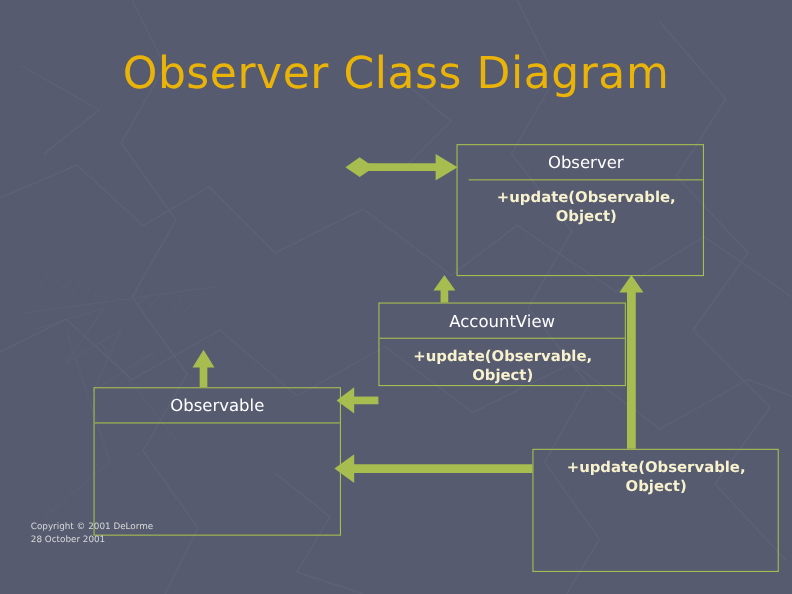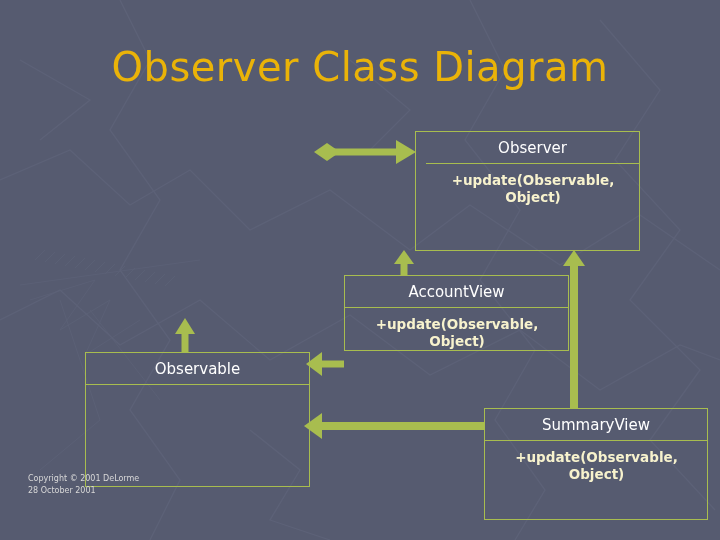"SummaryView" div.uml-name { html: <div>SummaryView</div> -> none }
